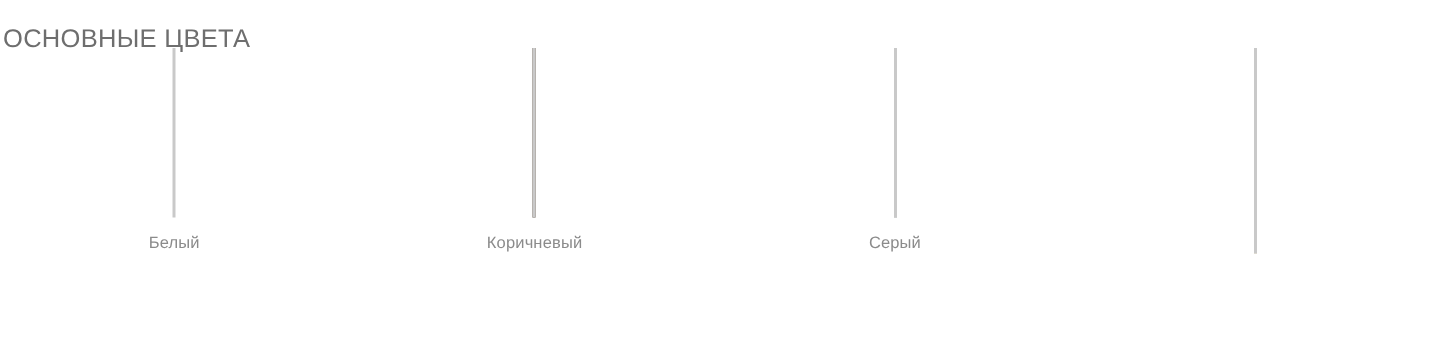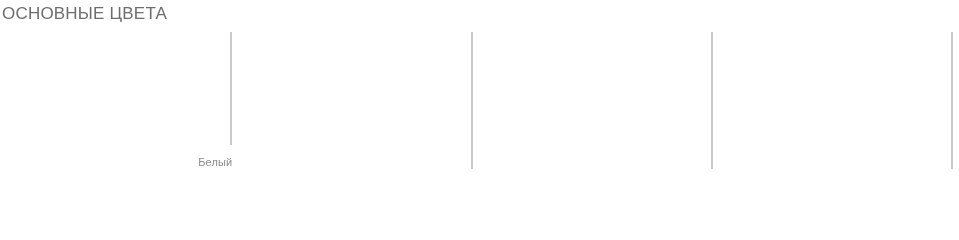"ОСНОВНЫЕ ЦВЕТА" .section-title { top: 4px -> 16px }
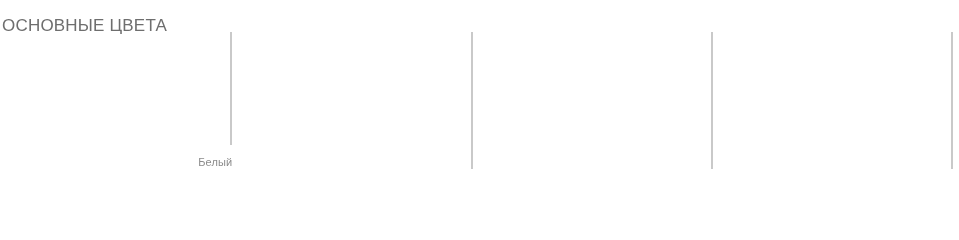"Белый" .swatch-cell { align-items: flex-end -> center }
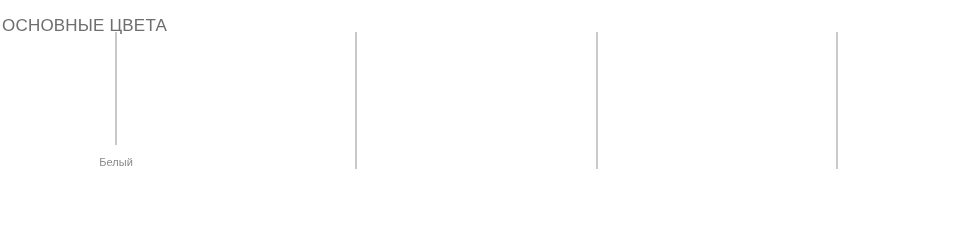"Коричневый" div.swatch-label { html: none -> <div>Коричневый</div> }
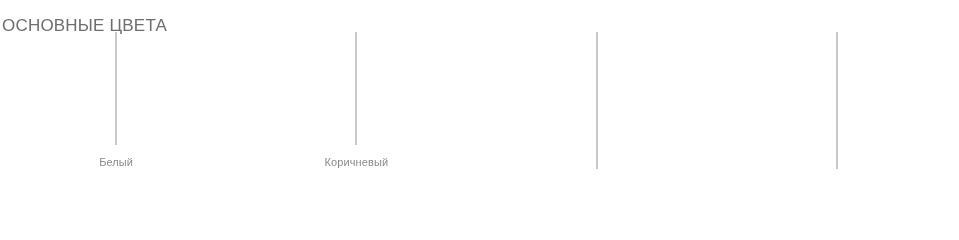"Серый" div.swatch-label { html: none -> <div>Серый</div> }
